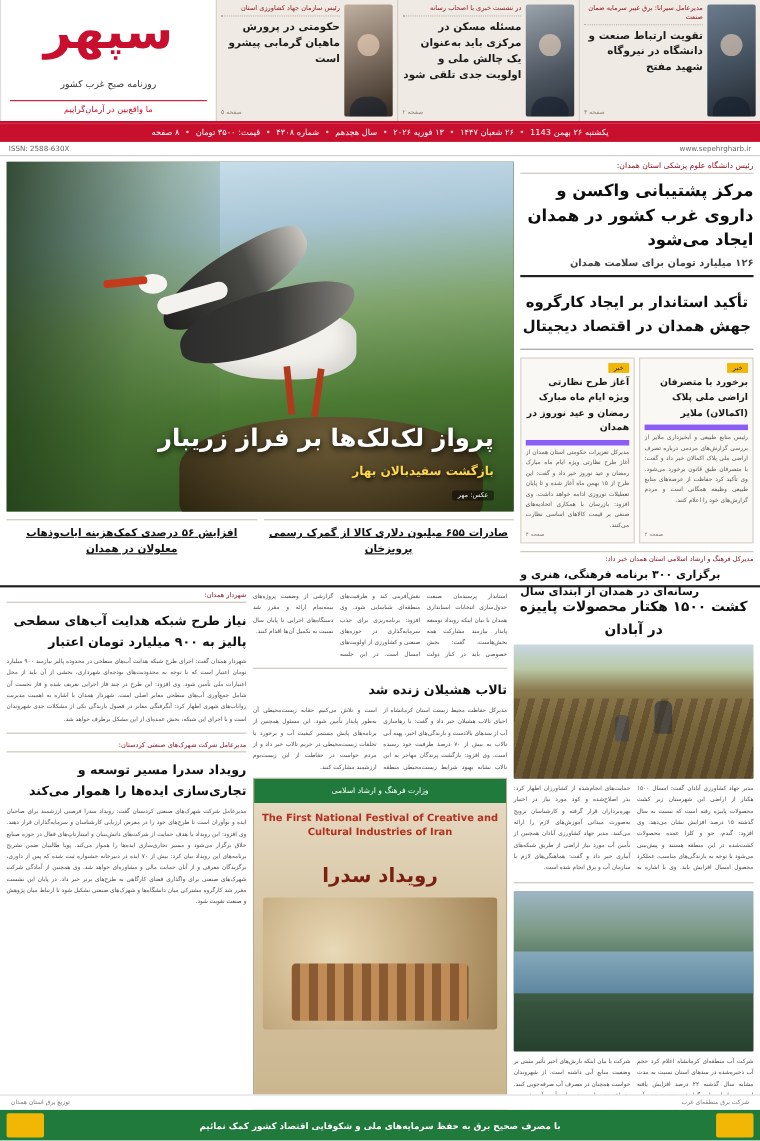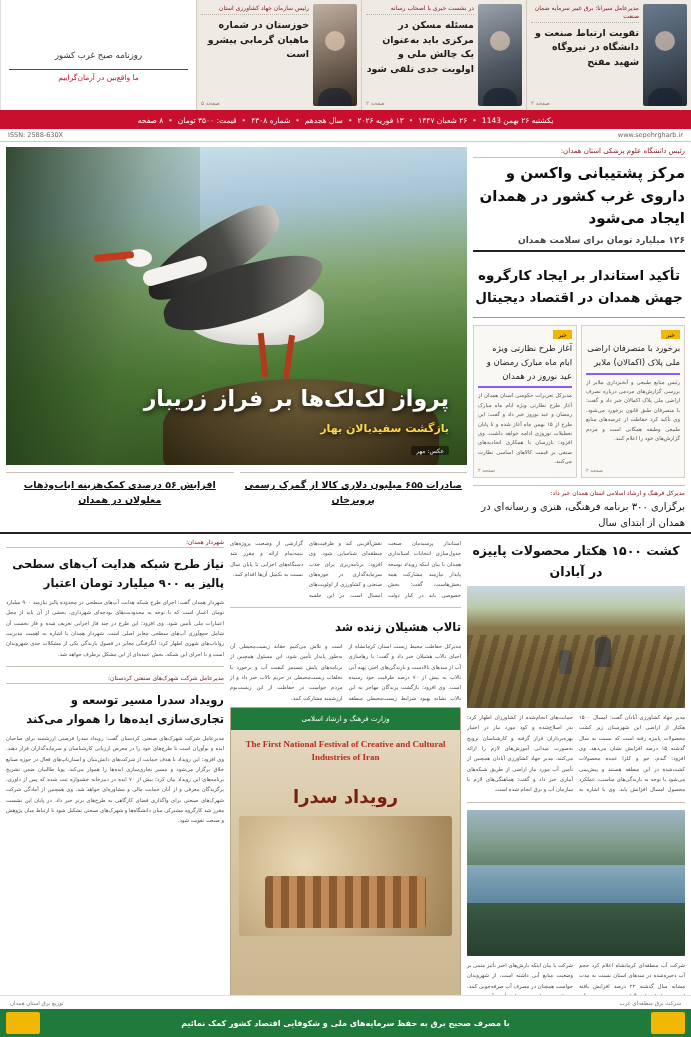"سپهر" div.masthead-logo { html: none -> <div>سپهر</div> }
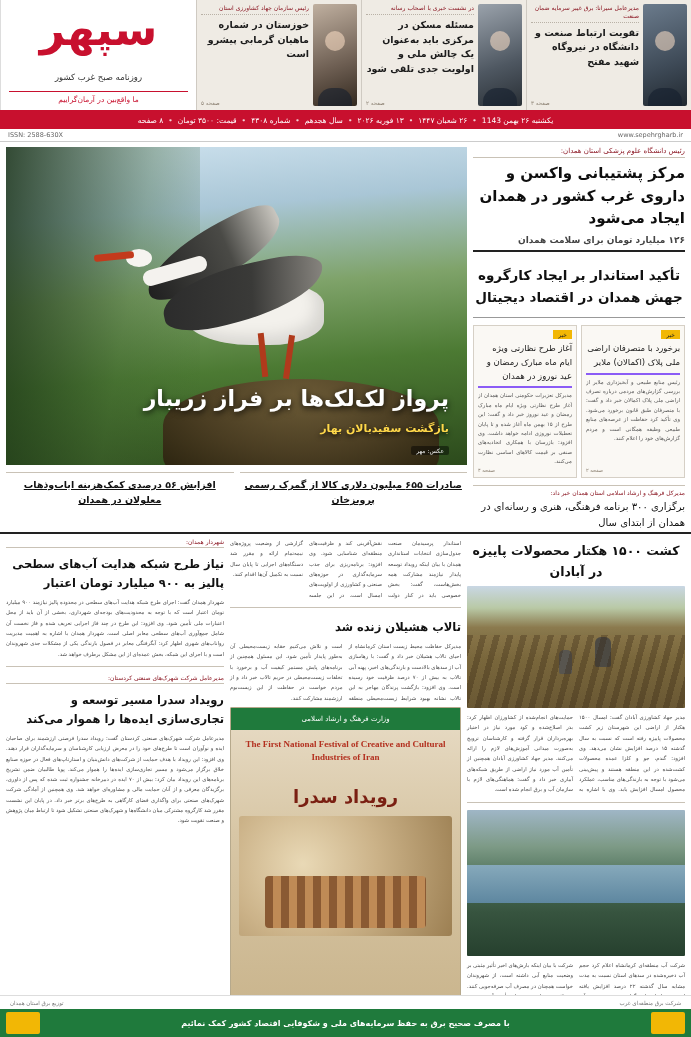"خوزستان در شماره ماهیان گرمابی" div.teaser-title { text: خوزستان در شماره -> حکومتی در پرورش }
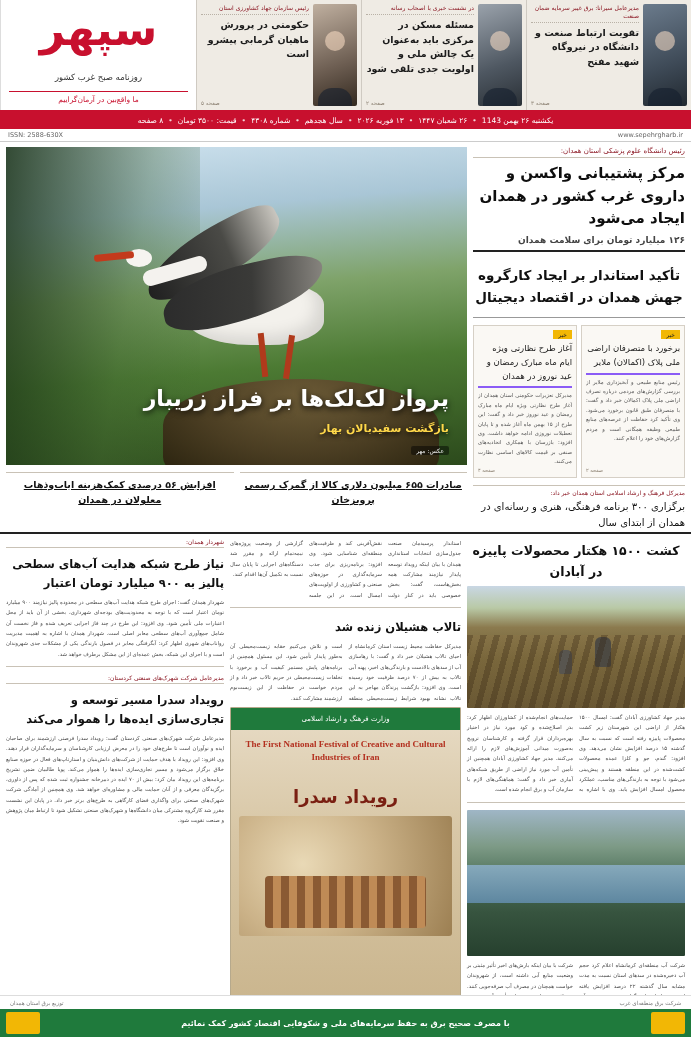"آغاز طرح نظارتی ویژه ایام" .brief-title { border-bottom: 2px solid #8b5cf6 -> 5px solid #8b5cf6; font-weight: normal -> bold }
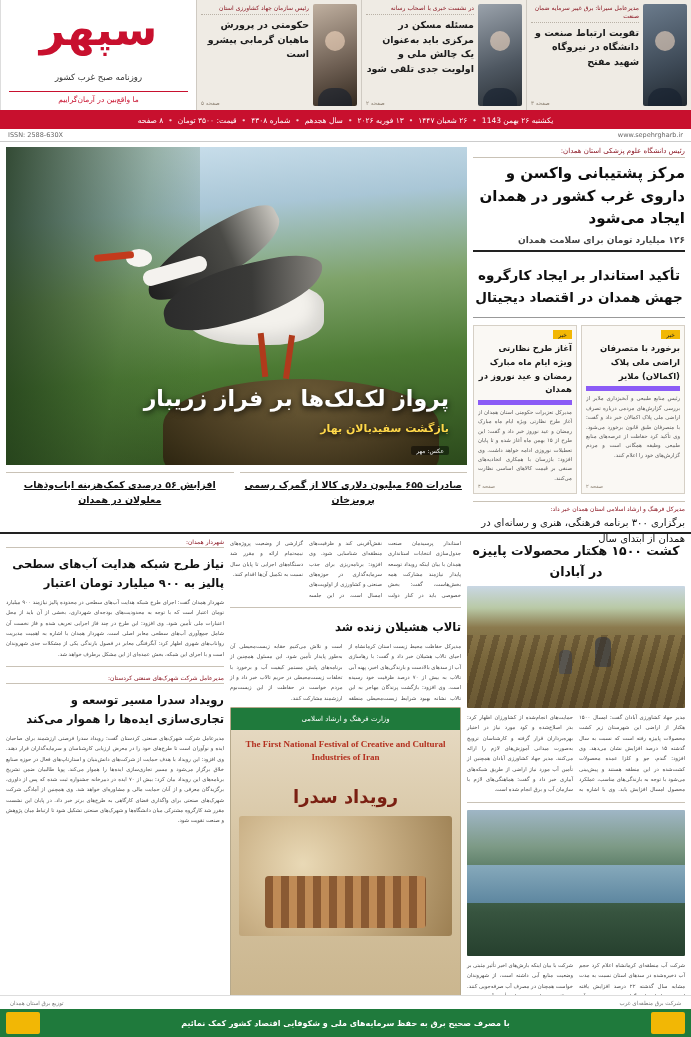"برگزاری ۳۰۰ برنامه فرهنگی، هنری" .culture-head { font-weight: normal -> bold; text-align: right -> left }
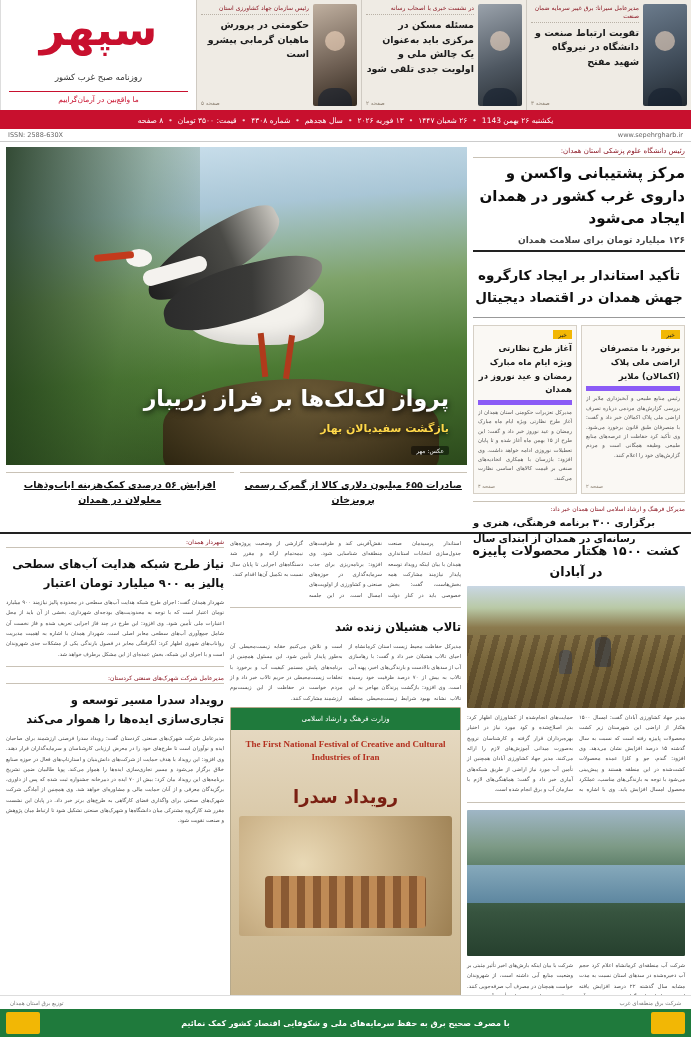"The First National Festival of" .poster-title { font-family: Liberation Serif, serif -> none }
